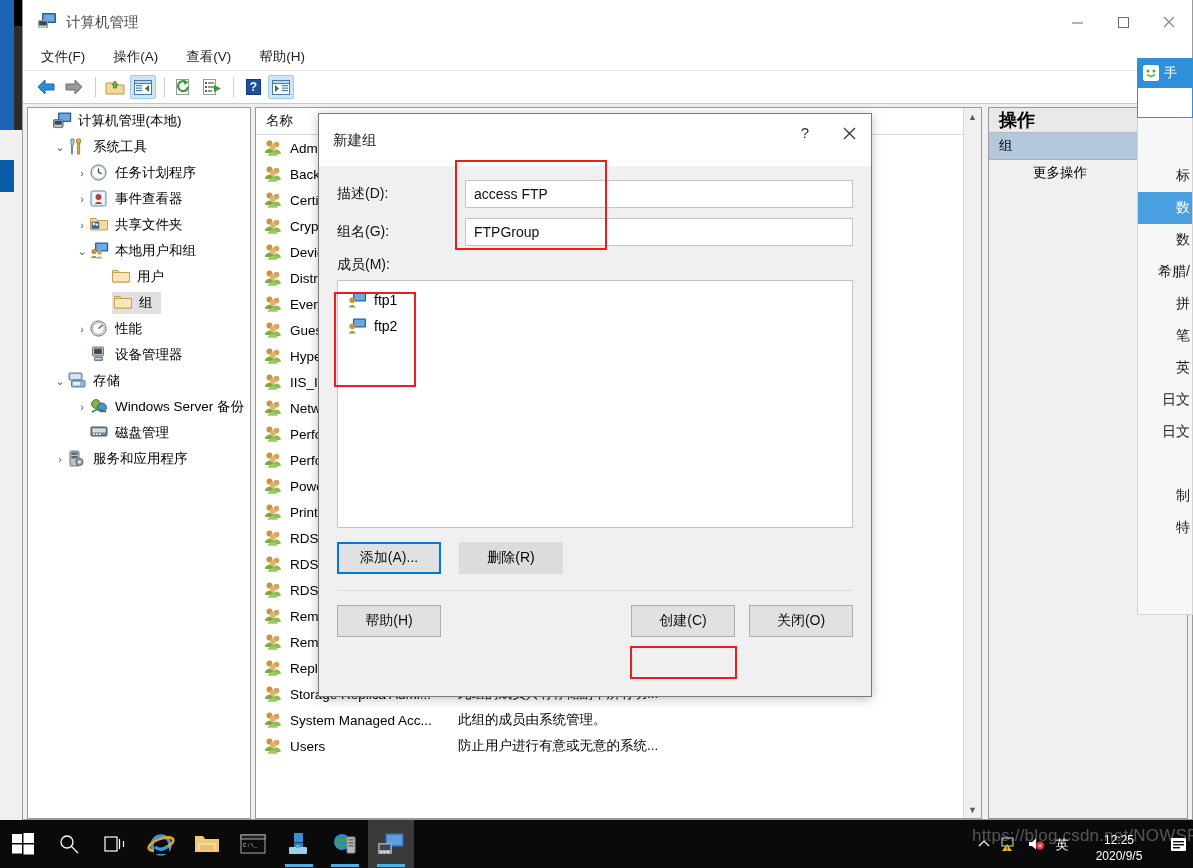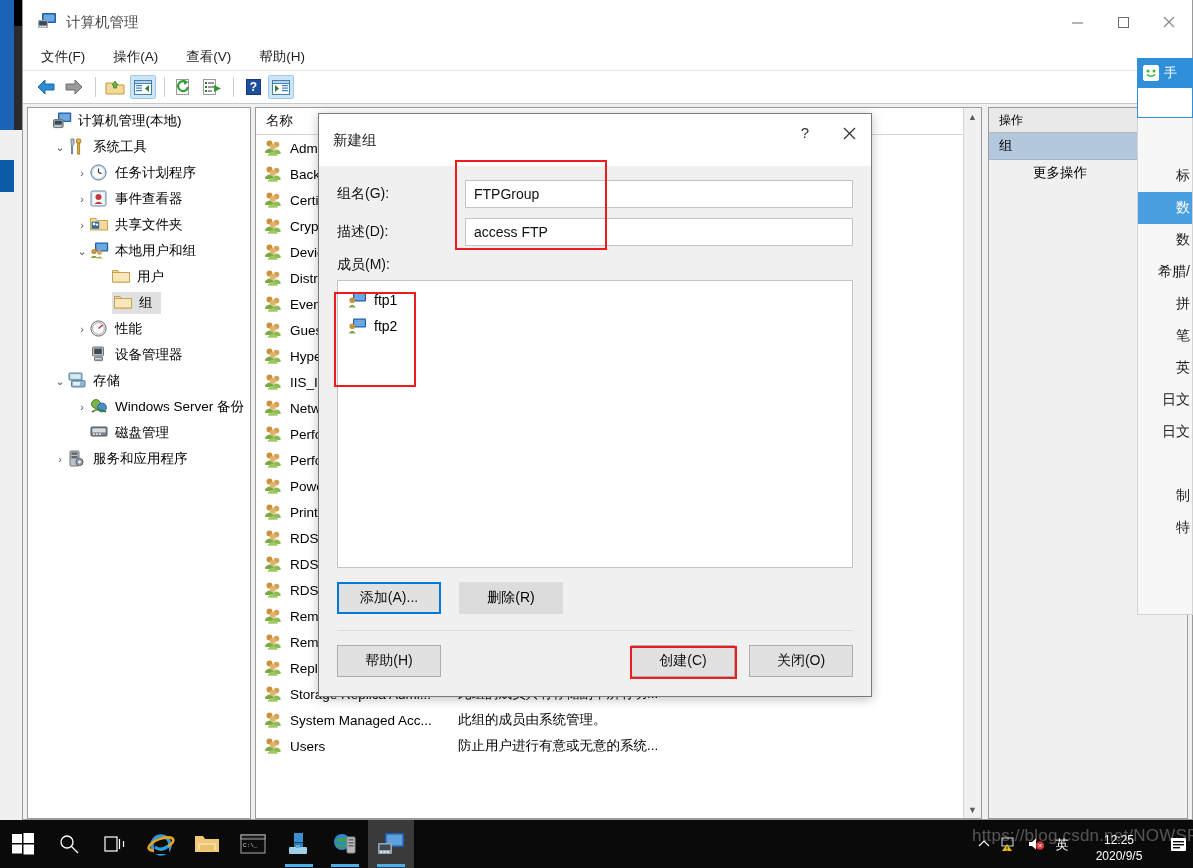"操作" #act-title { font-size: 12px -> 18px; font-weight: normal -> bold }
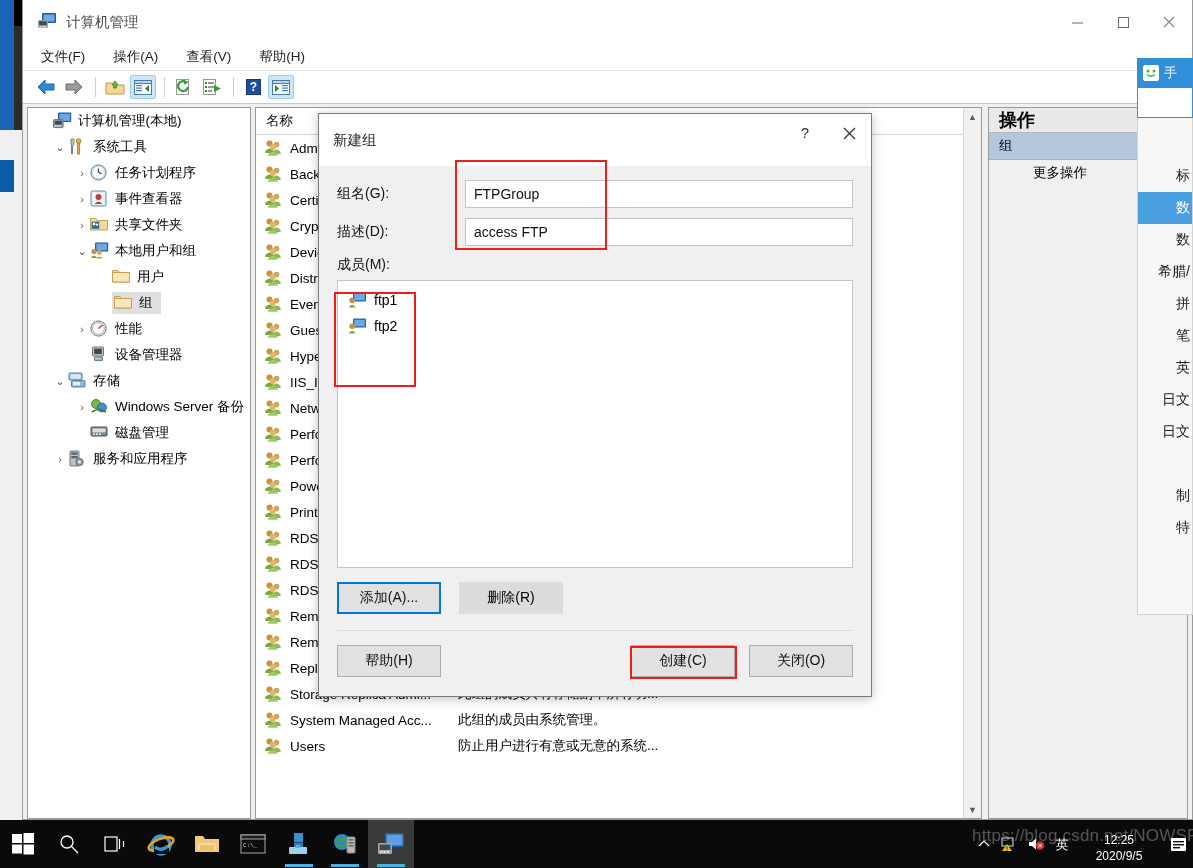"组名(G):" div.frow { order: before "描述(D):" -> after "描述(D):" }
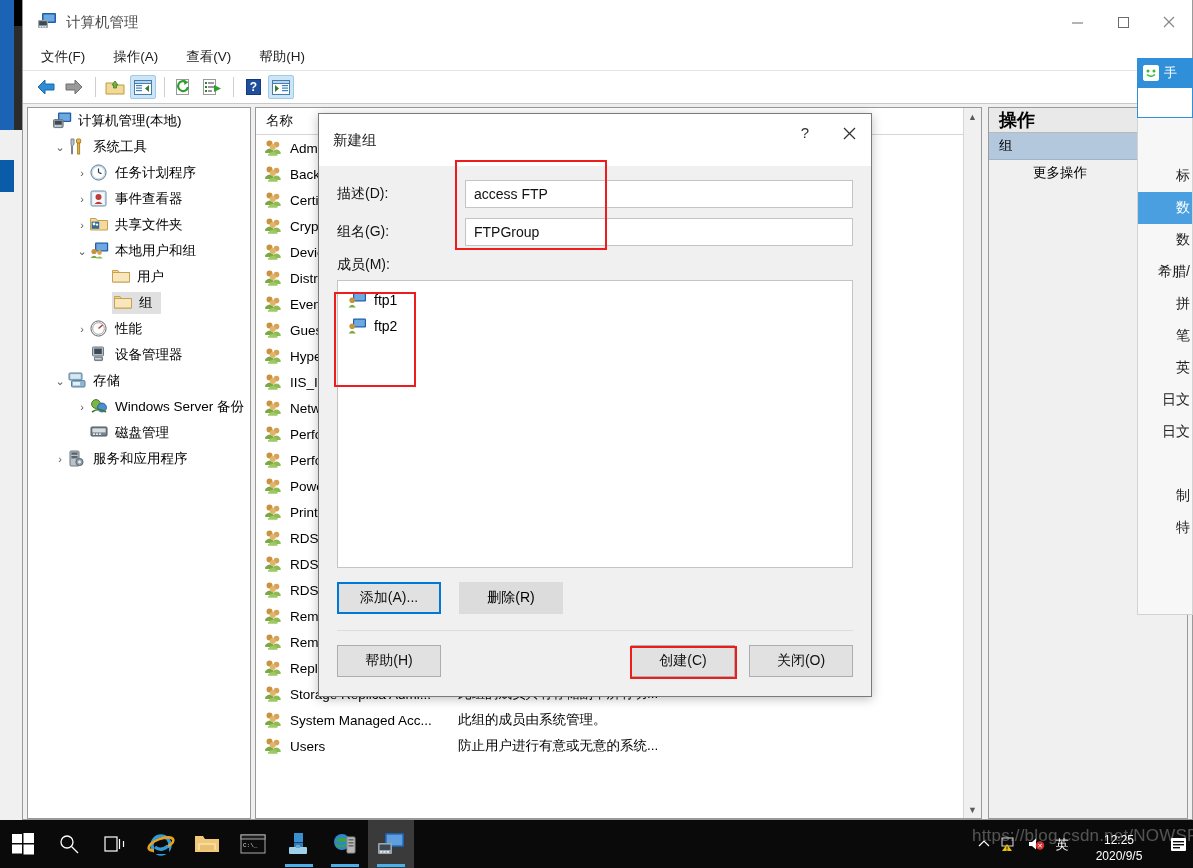"ftp1" #members { height: 288px -> 248px }
